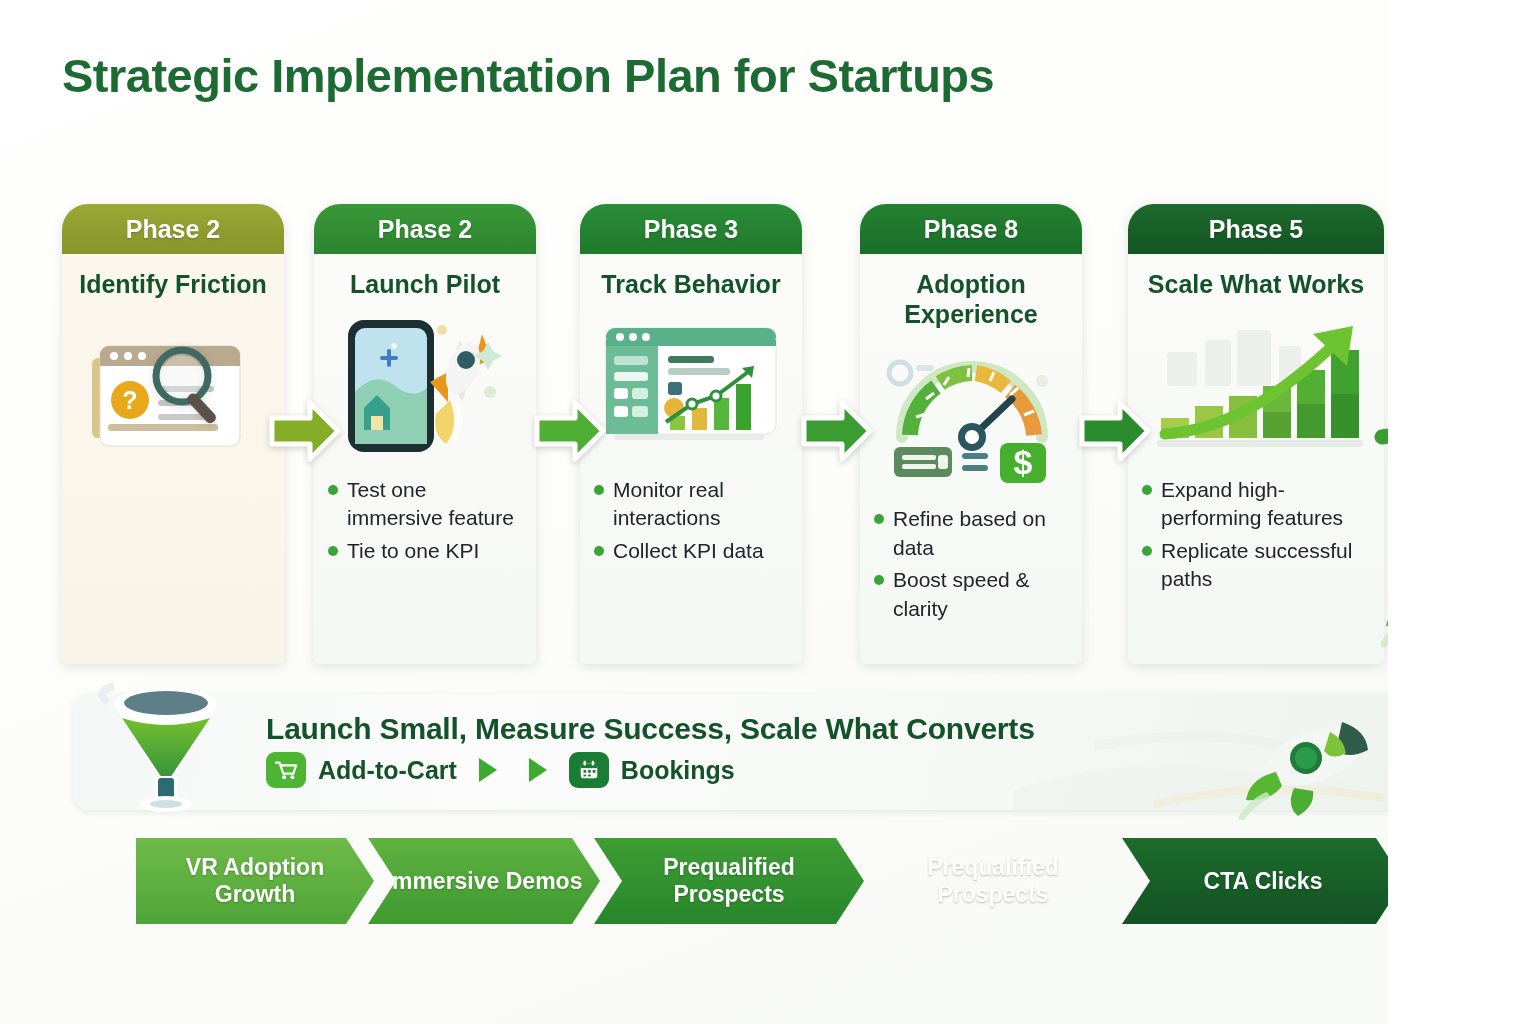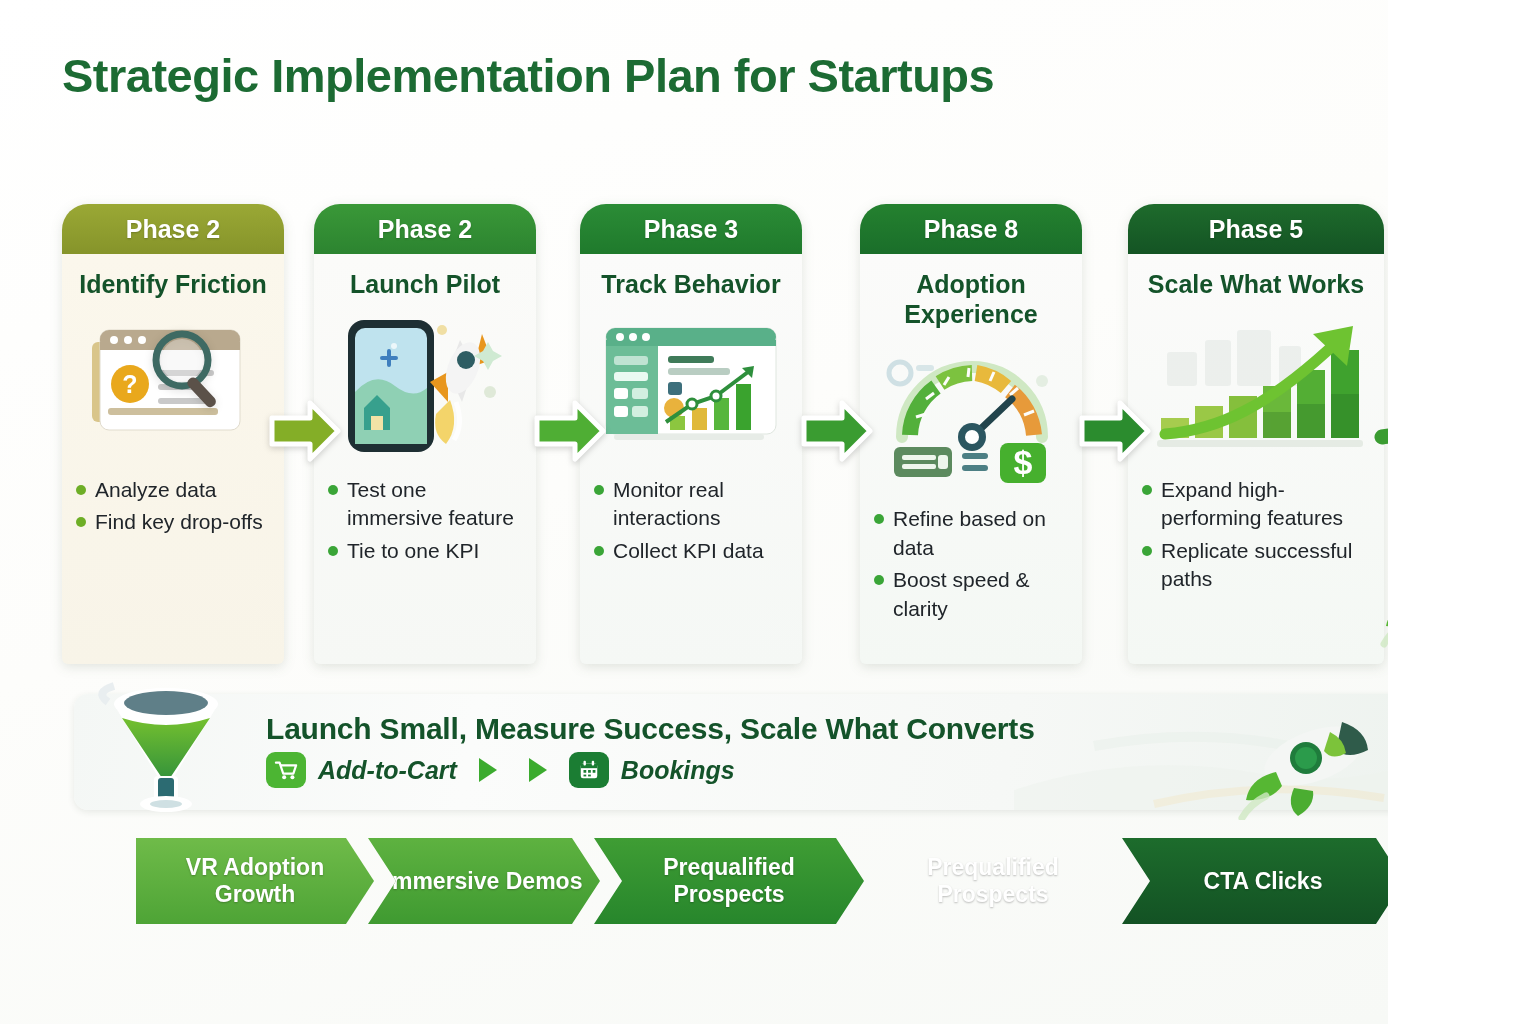"Identify Friction" div.card-body { gap: none -> 16px }
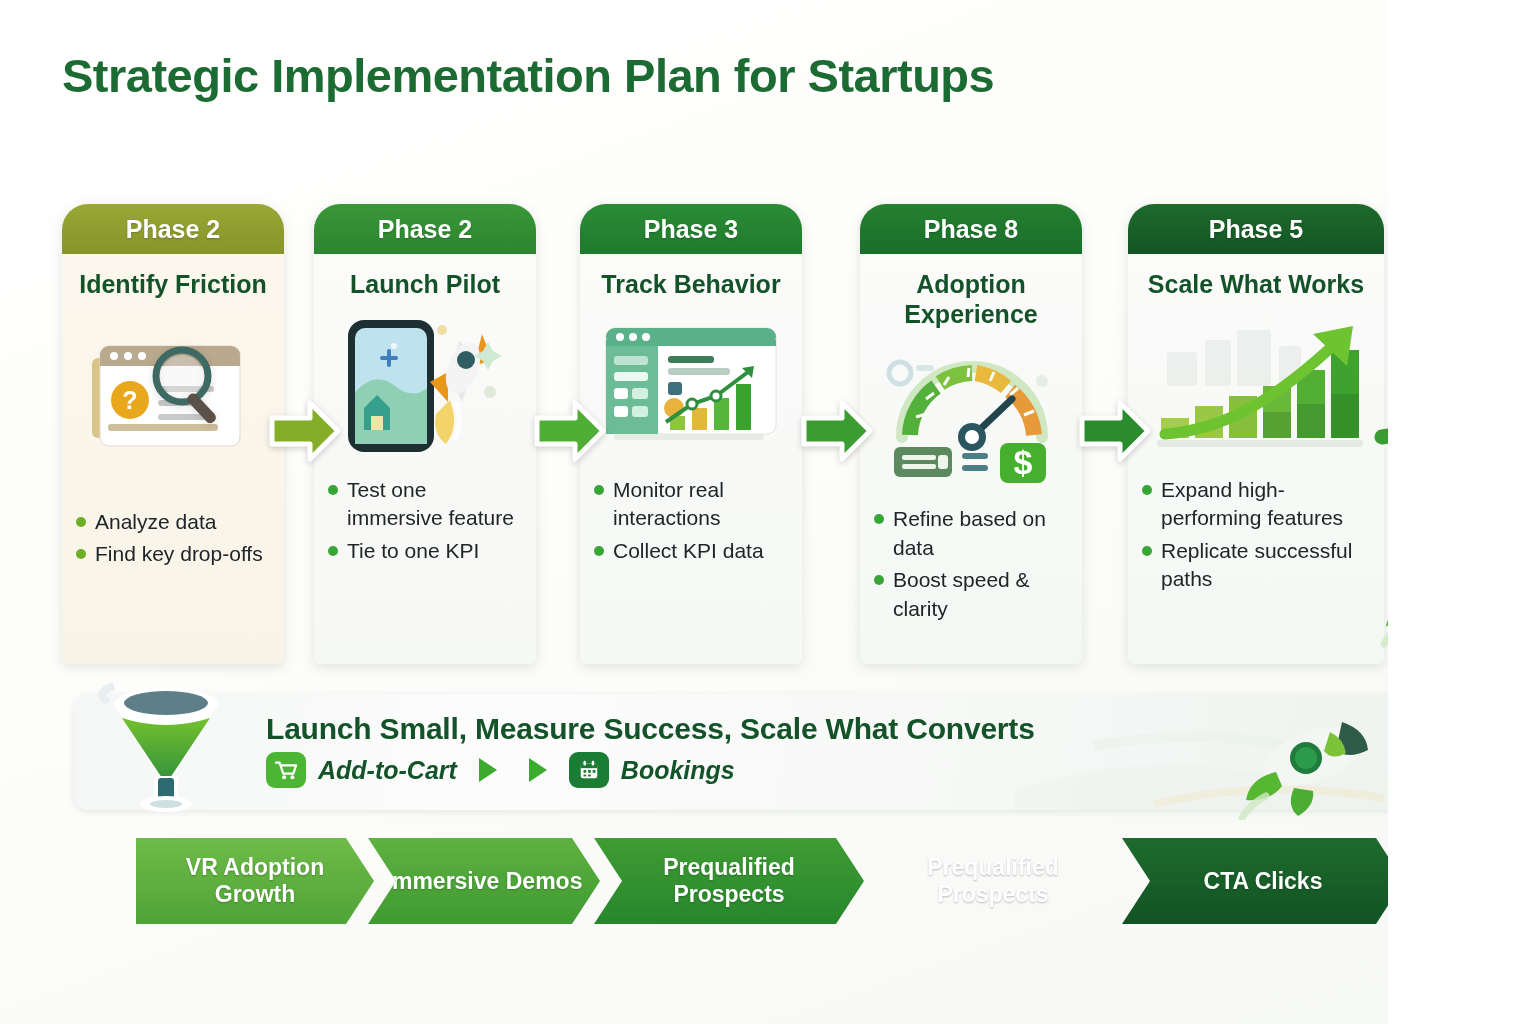"Analyze data" div.bullets { html: <div> <div> <span></span> <span>Analyze data</span> </div> <div> <span></span> <span>Find key drop-offs</span> </div> </div> -> none }
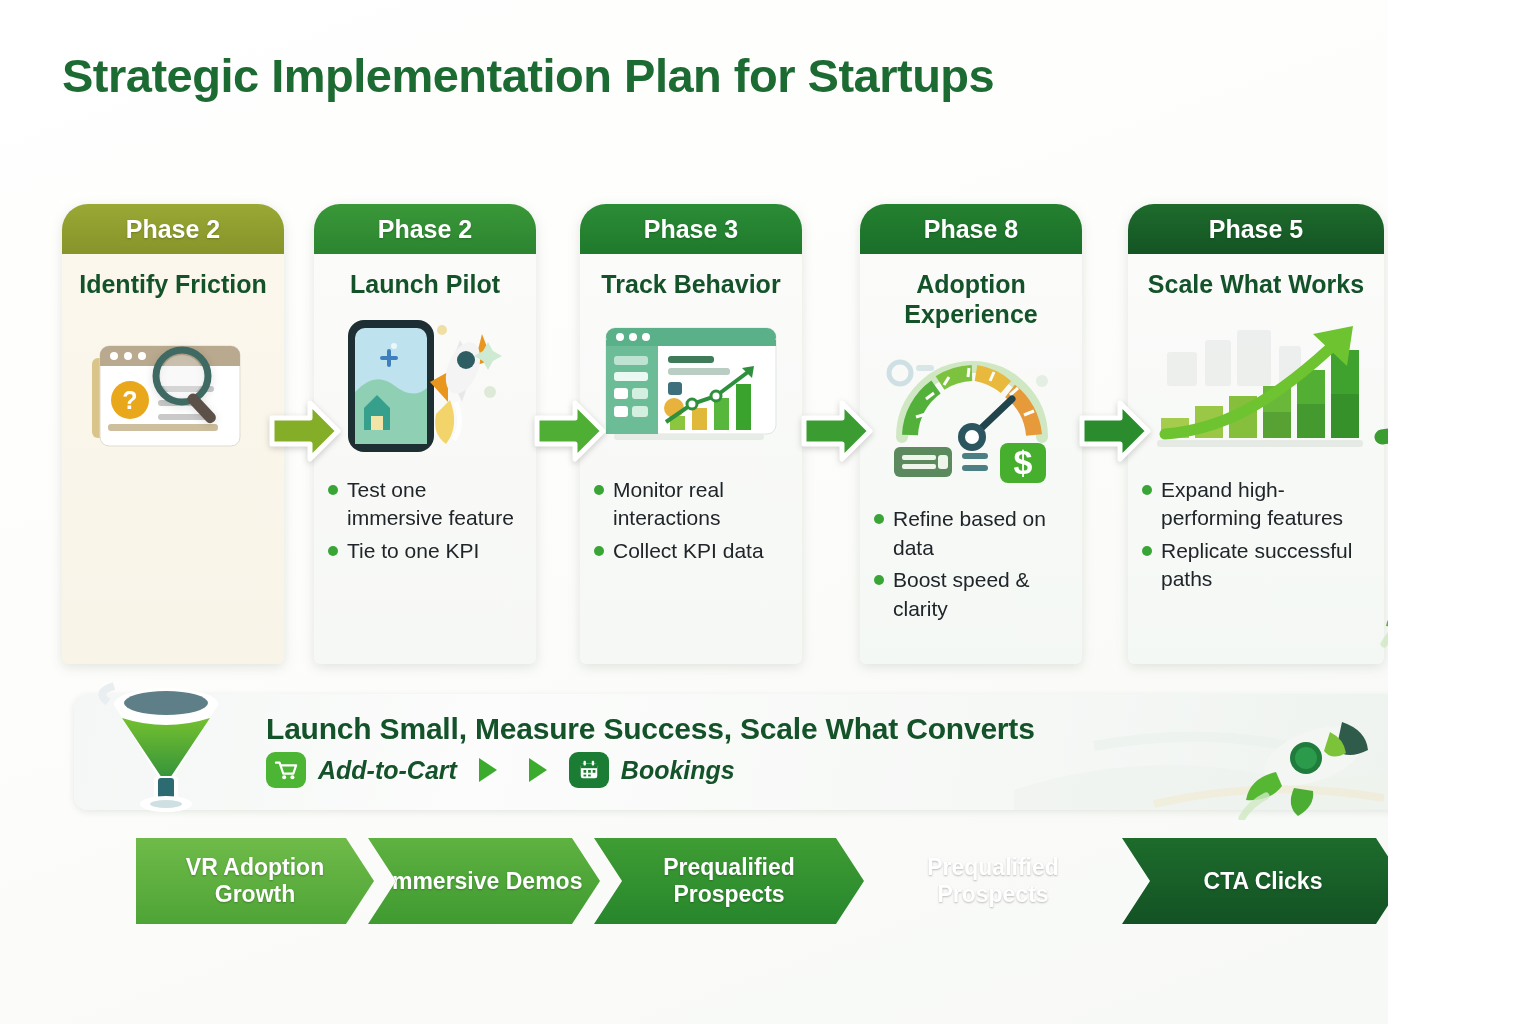"Add-to-Cart" .chips { font-style: italic -> none }
